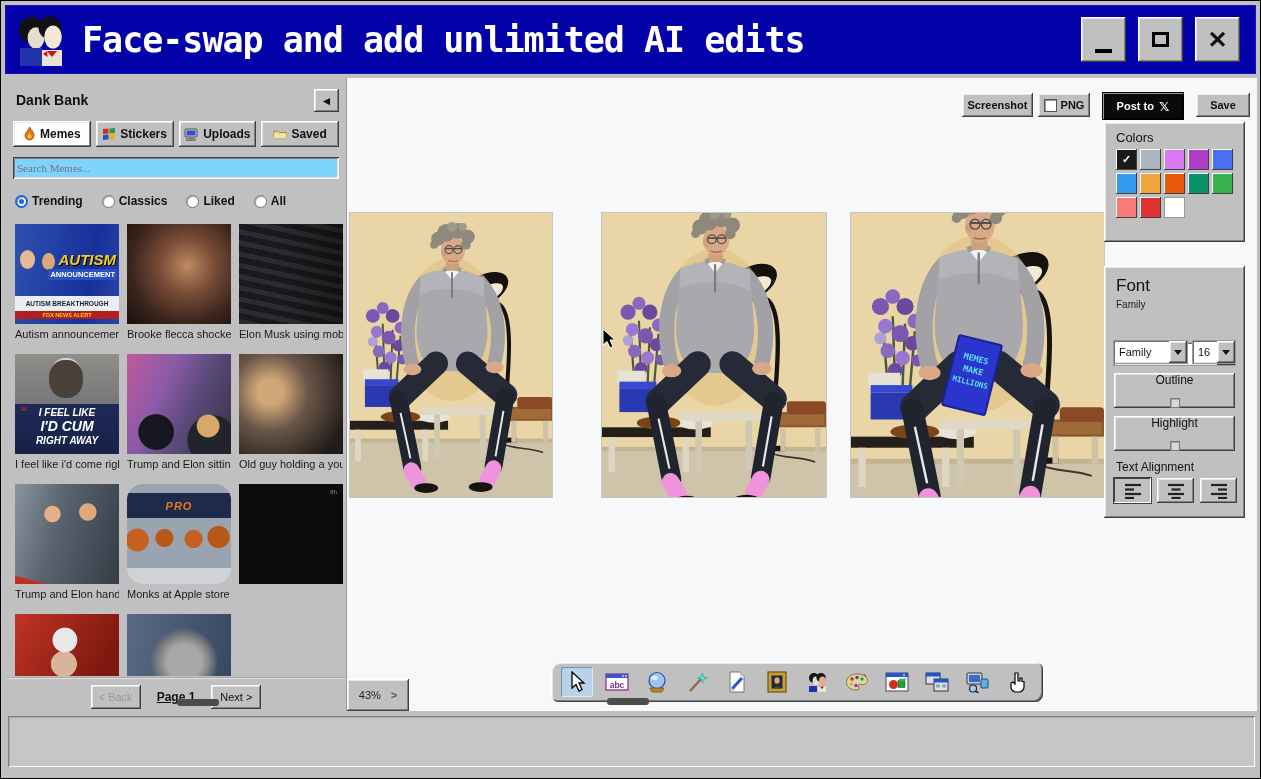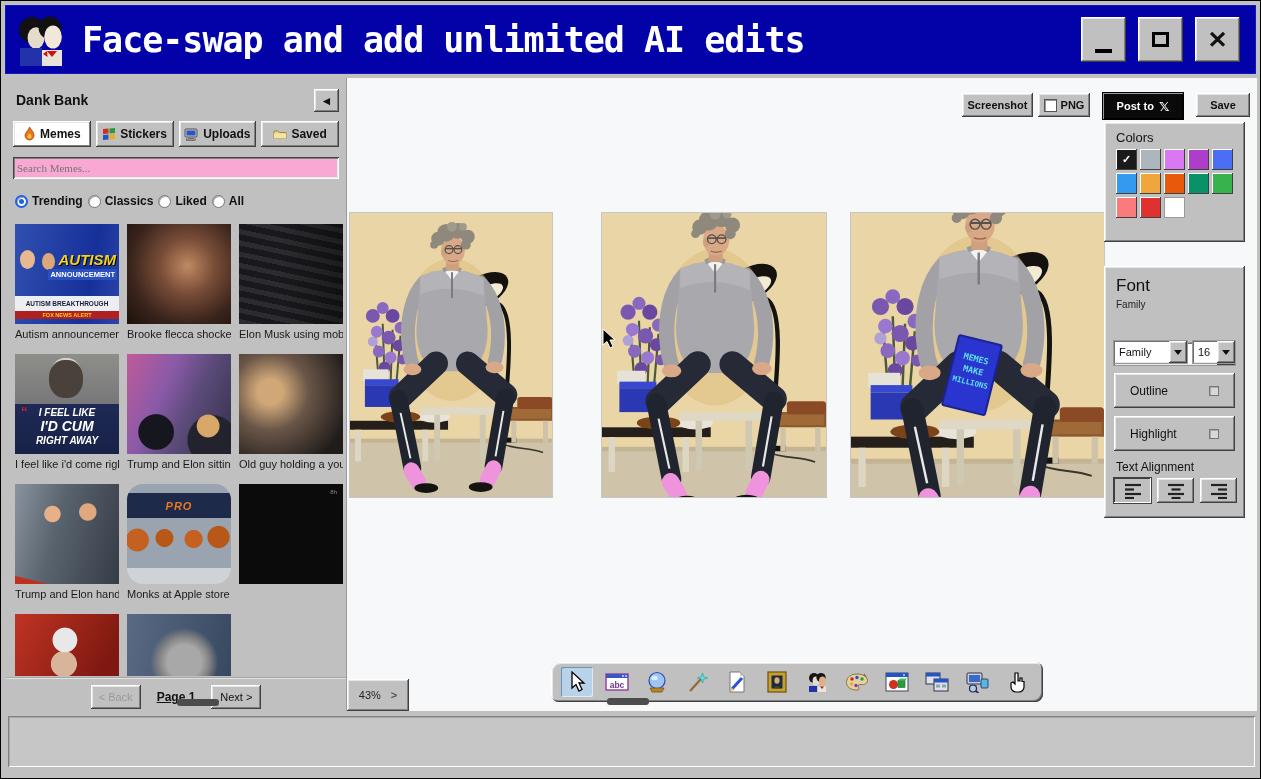"Search Memes..." .sunken { background: #f9a8d4 -> #7dd3fc }
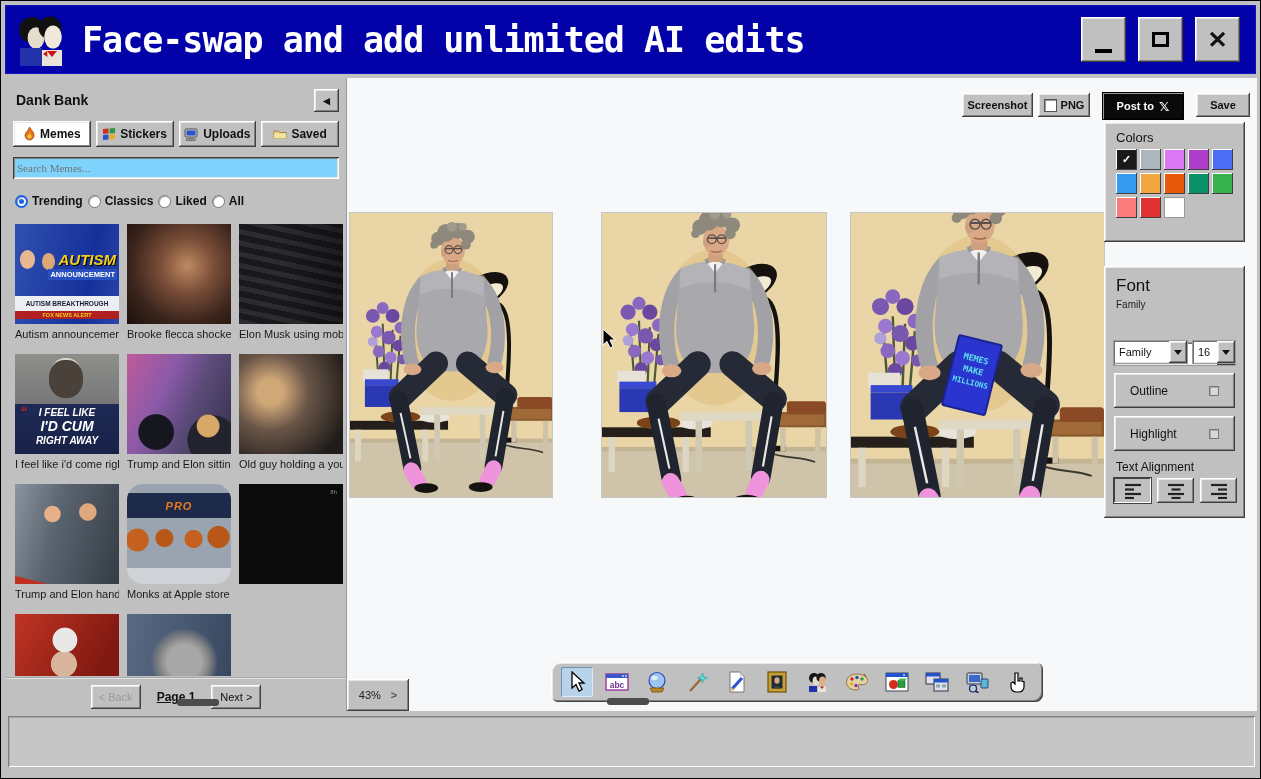"Trending" .filters { gap: 5px -> 19px }
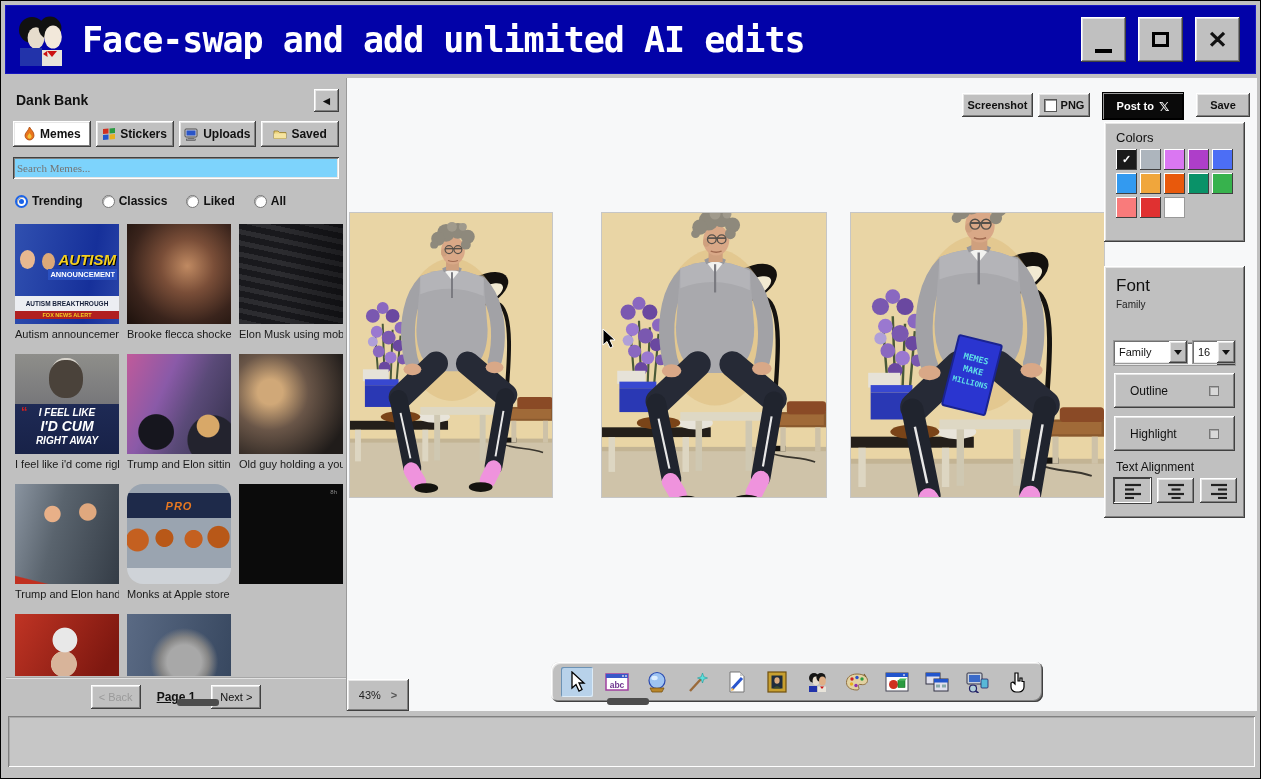"Outline" .toggle-btn { flex-direction: none -> column; padding: 0 16px -> 0 9px }
